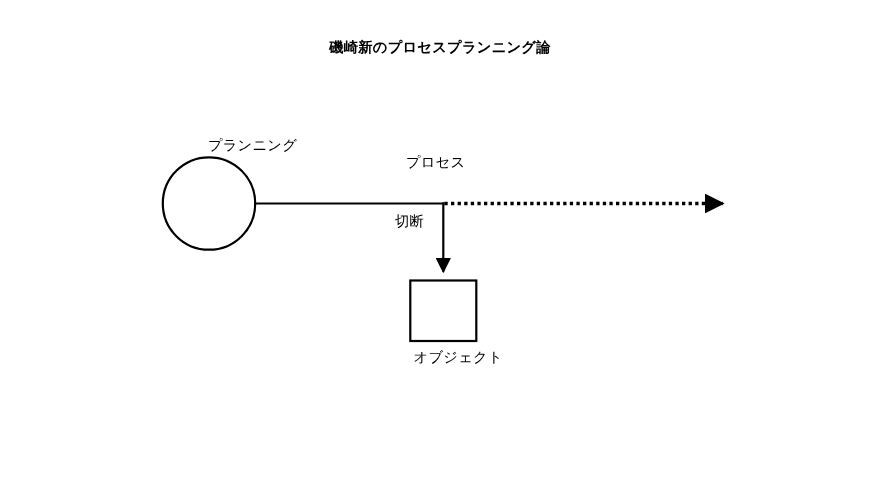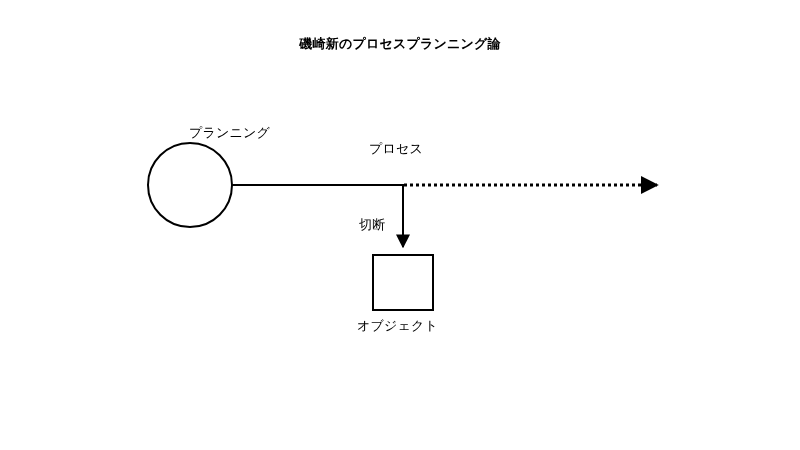"切断" #label-cut { top: 217px -> 194px }
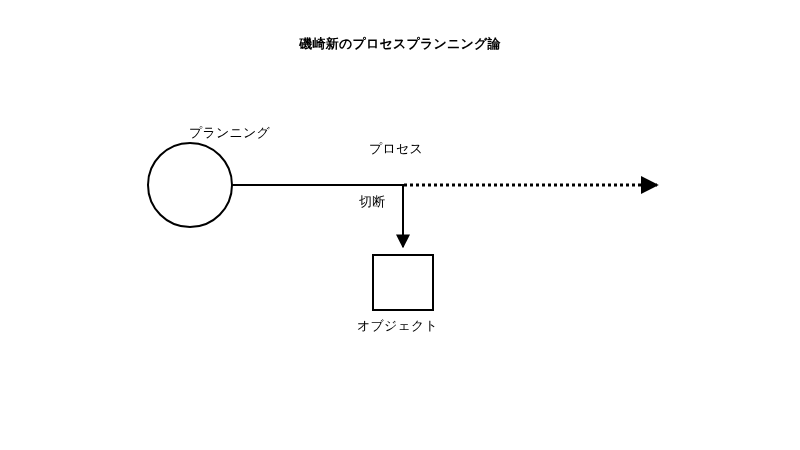"オブジェクト" #label-object { left: 357px -> 376px }
